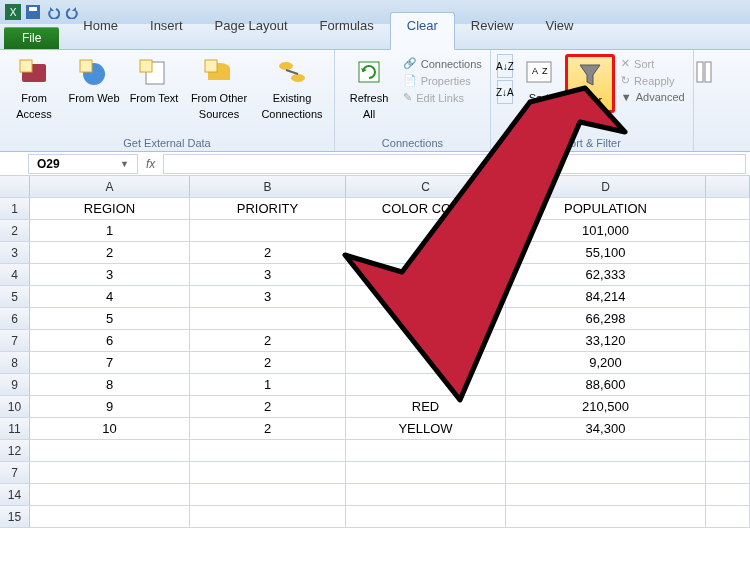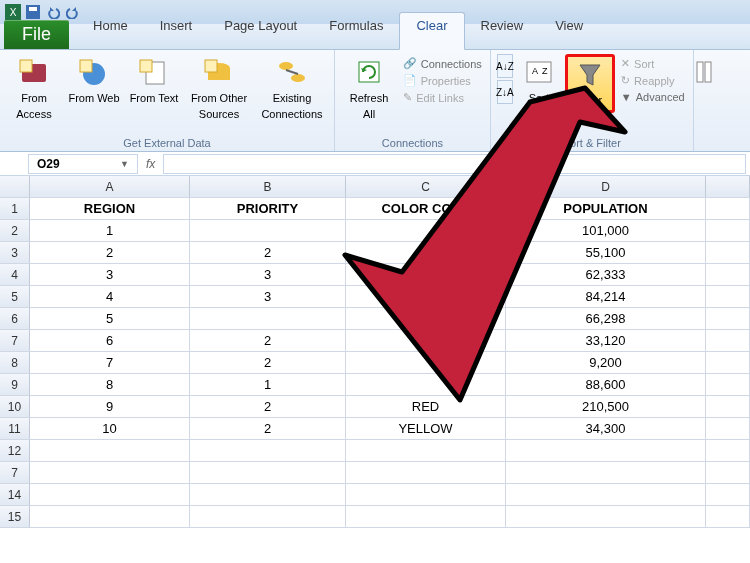"File" .file-tab { font-size: 18px -> 12px }
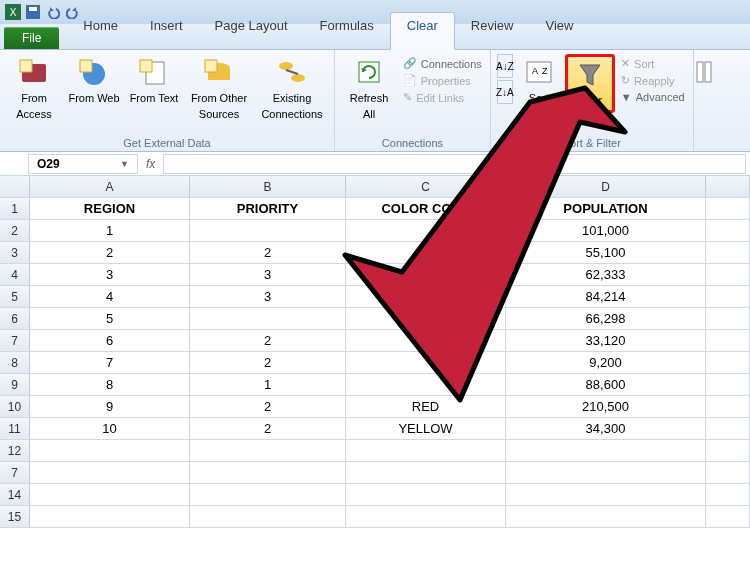"REGION" .hdr-cell { font-weight: bold -> normal }
